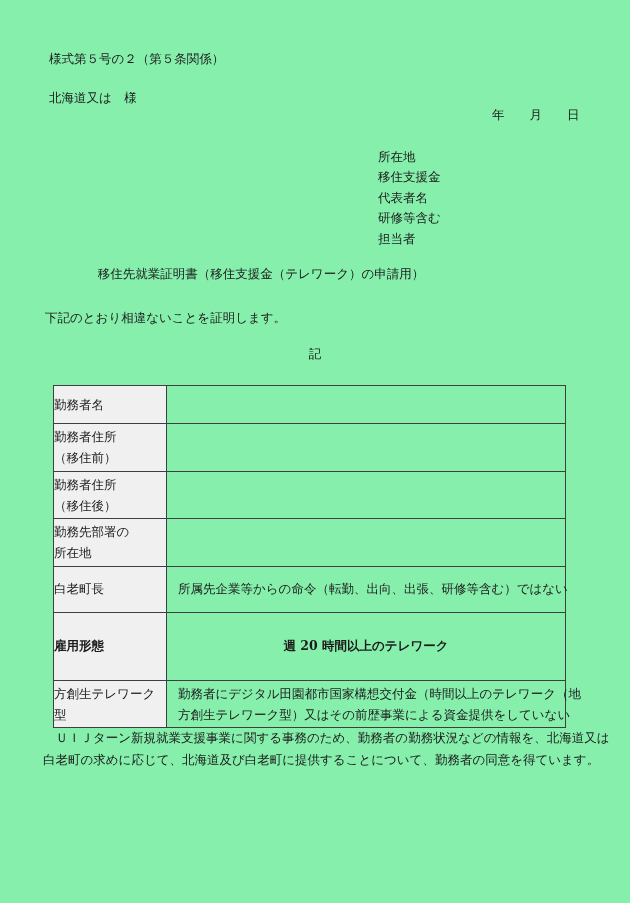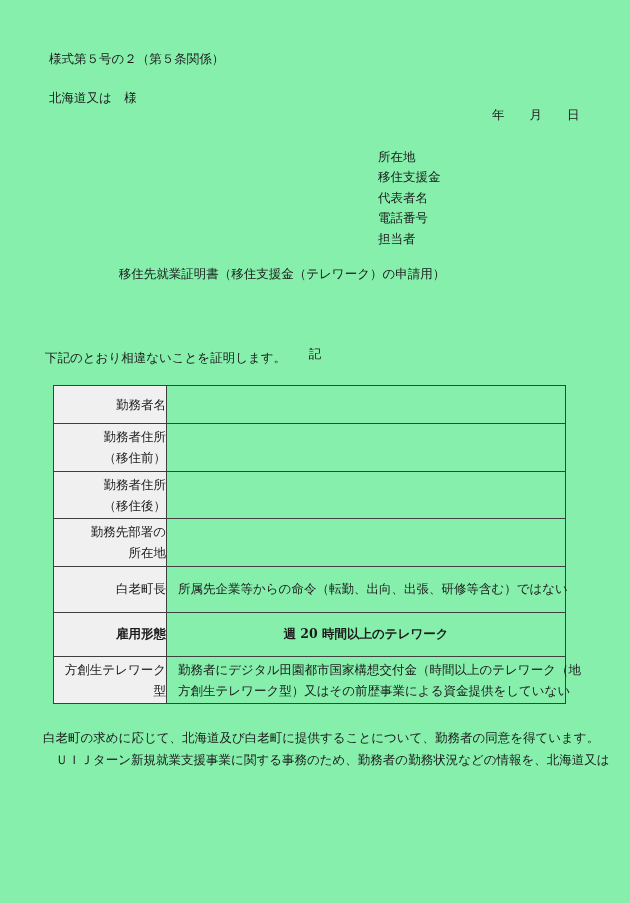"電話番号" div { text: 電話番号 -> 研修等含む }
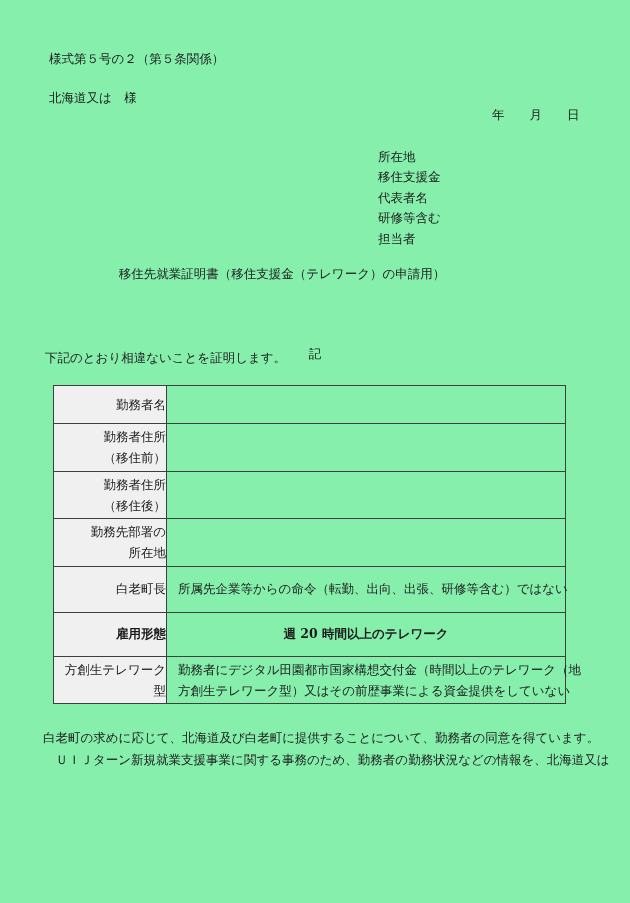"移住先就業証明書（移住支援金（テレワーク）の申請用）" .title-line { padding-left: 21px -> none }
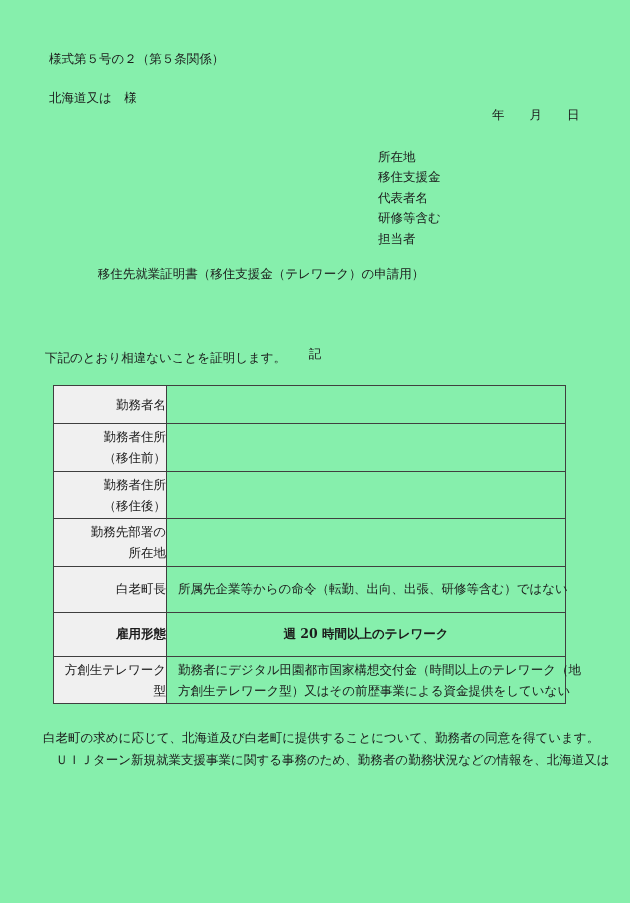"下記のとおり相違ないことを証明します。" .intro { margin-top: 40px -> none }
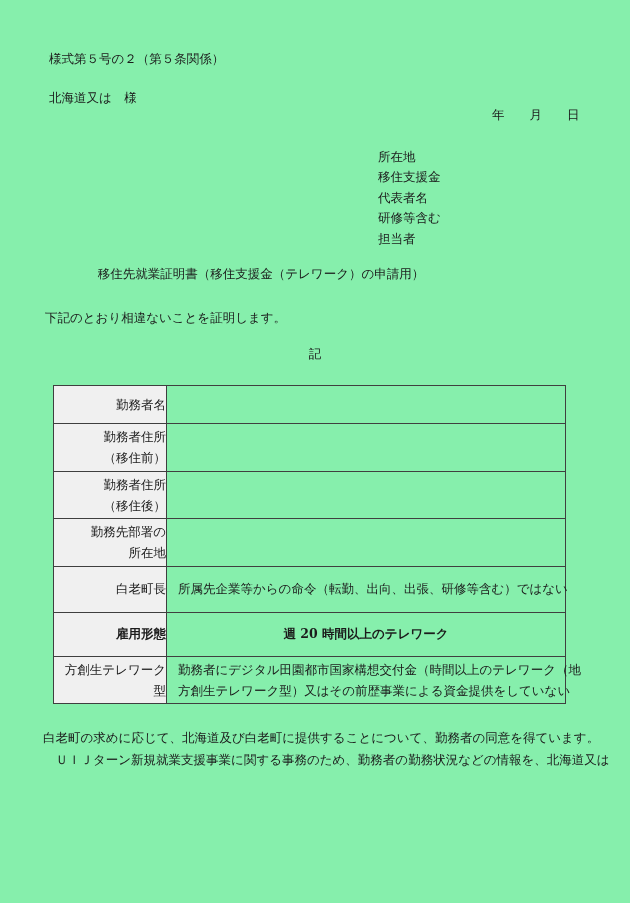"勤務者名" td.lbl { text-align: right -> left }
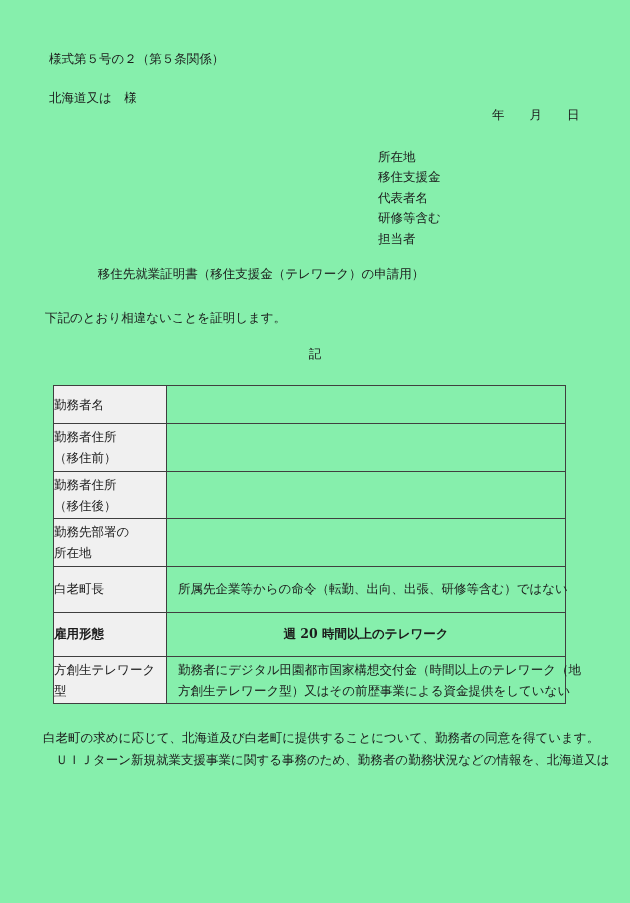"週 20 時間以上のテレワーク" td.val.center { padding: 2px 4px -> 14px 4px }
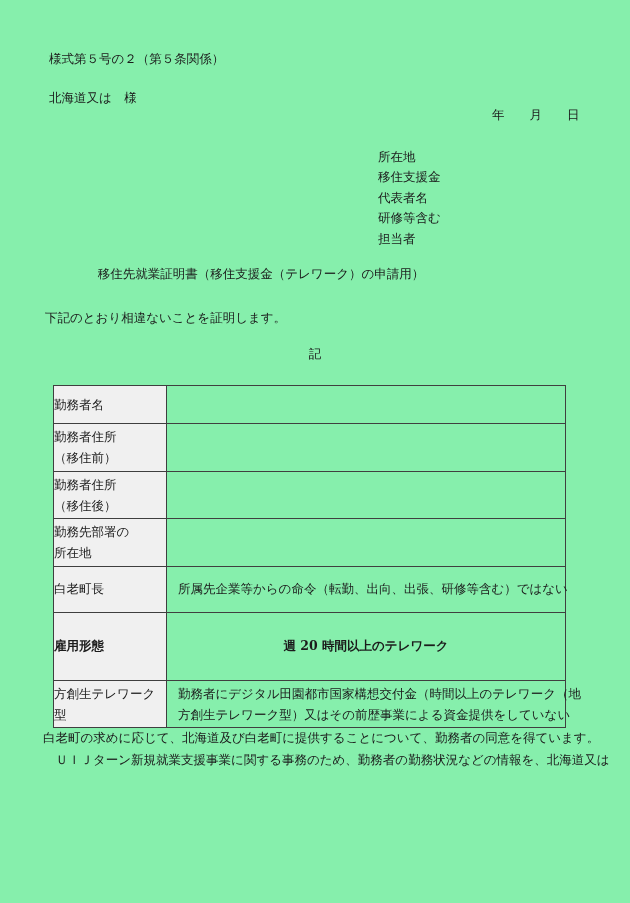"白老町の求めに応じて、北海道及び白老町に提供することについて、勤務者の同意を得て" div { order: before "ＵＩＪターン新規就業支援事業に関する事務のため、勤務者の勤務状況などの情報を、北" -> after "ＵＩＪターン新規就業支援事業に関する事務のため、勤務者の勤務状況などの情報を、北" }
